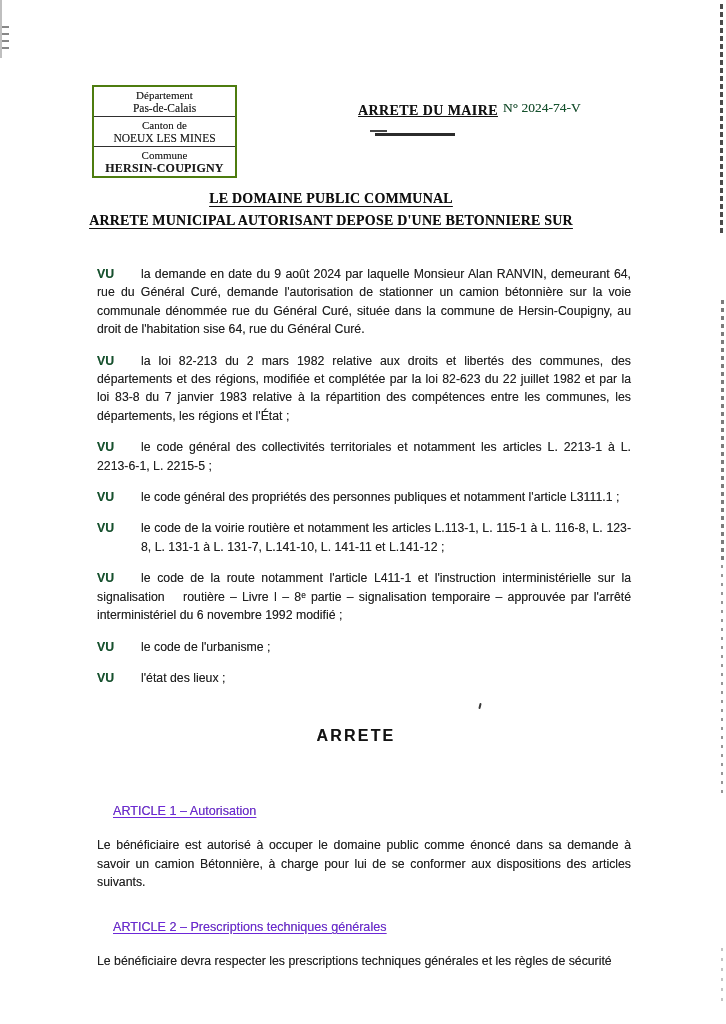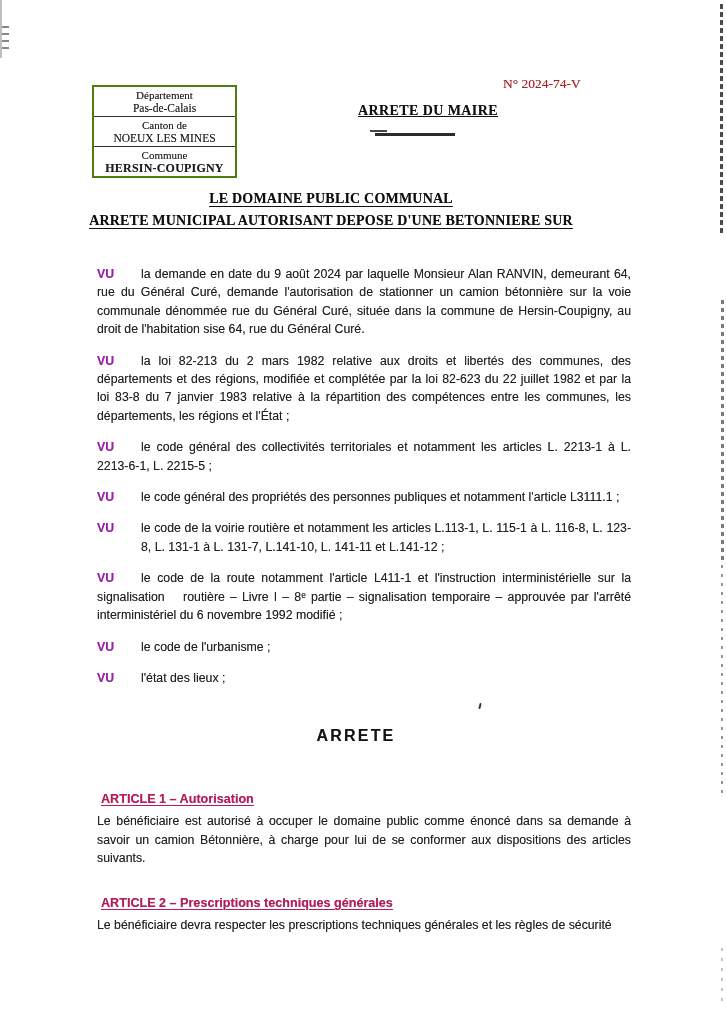"N° 2024-74-V" .doc-number { color: #b91c1c -> #14532d; top: 76px -> 100px }
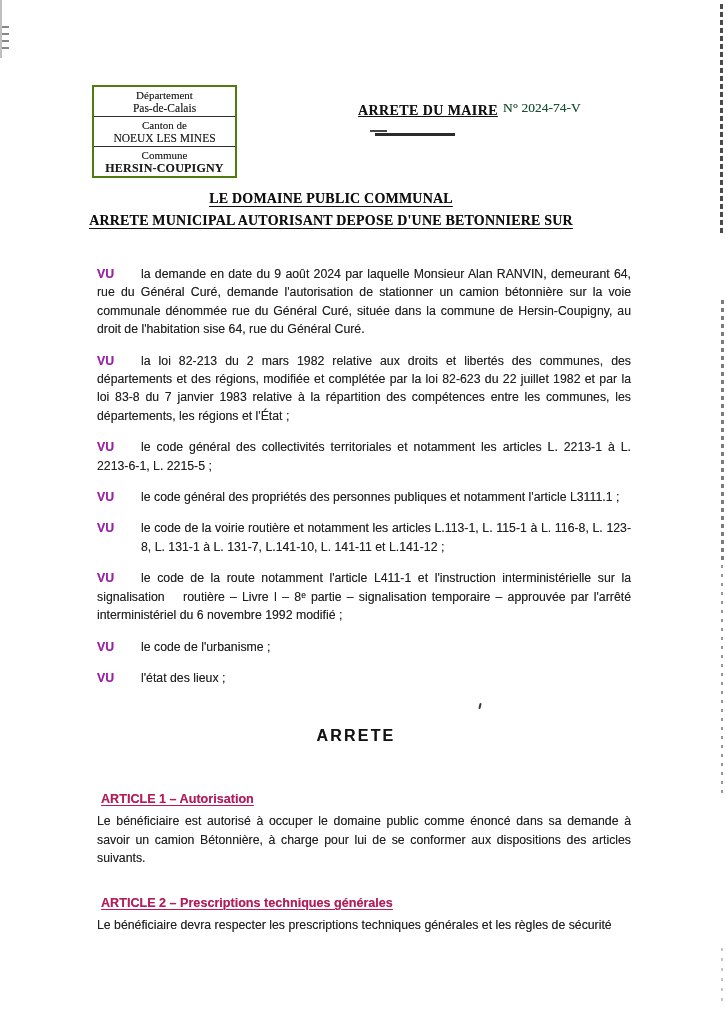"VU" .vu-label { color: #a21caf -> #14532d }
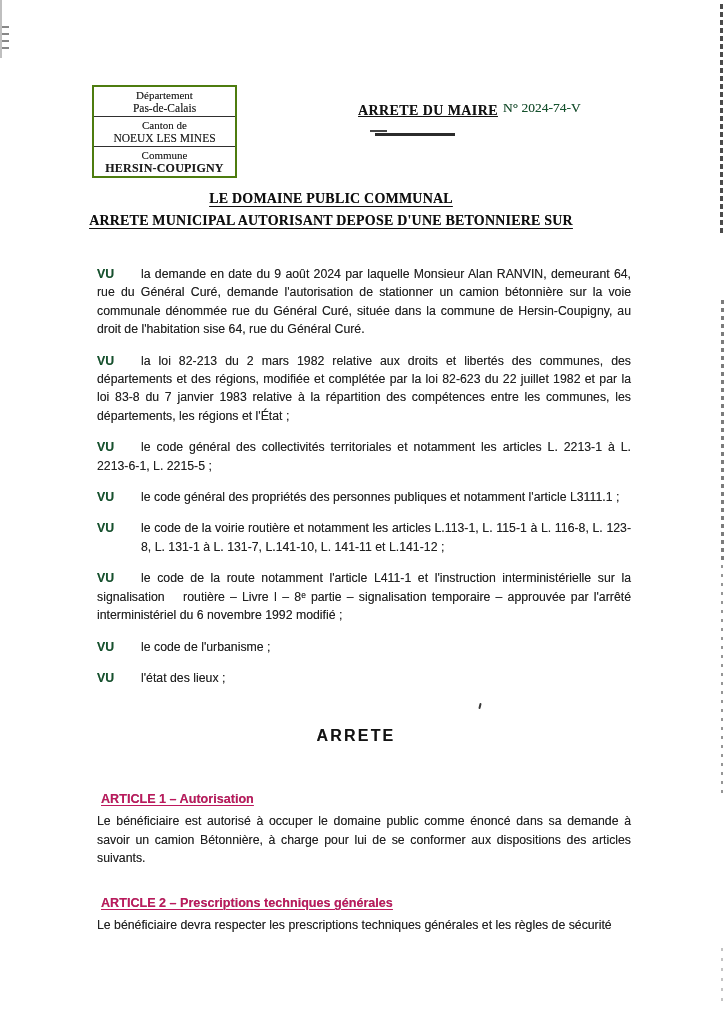"ARTICLE 1 – Autorisation" .article-heading { color: #be185d -> #6d28d9; font-weight: bold -> normal; margin: 4px -> 16px }
